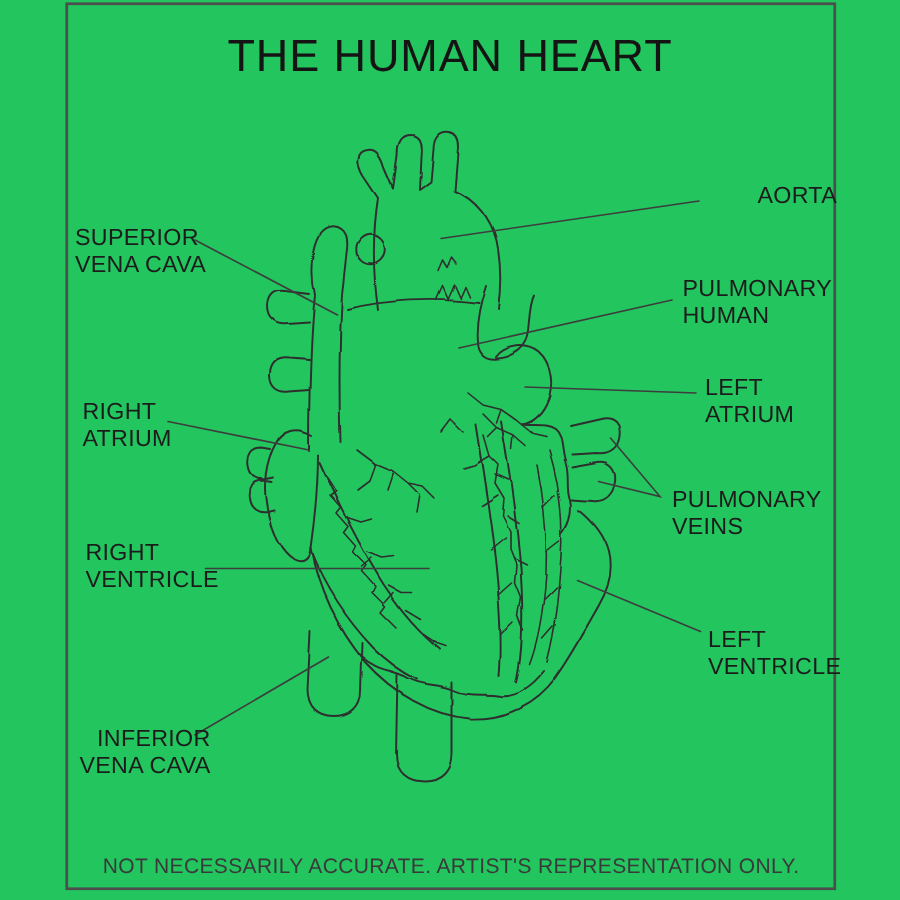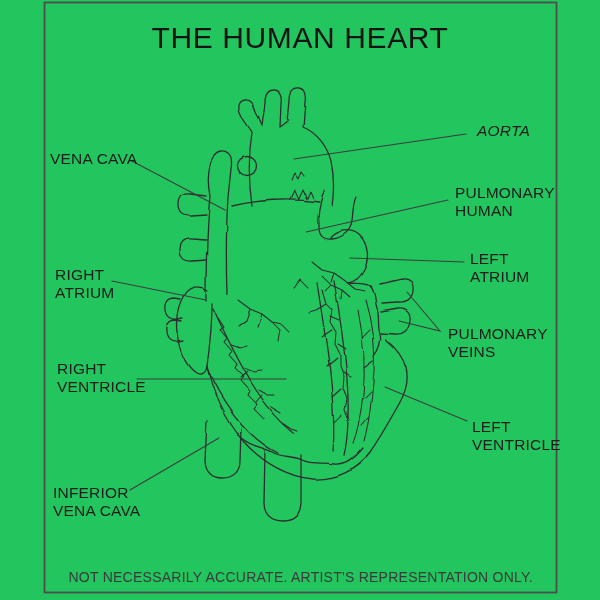"AORTA" div.lbl { font-style: italic -> none; left: 477px -> 505px }
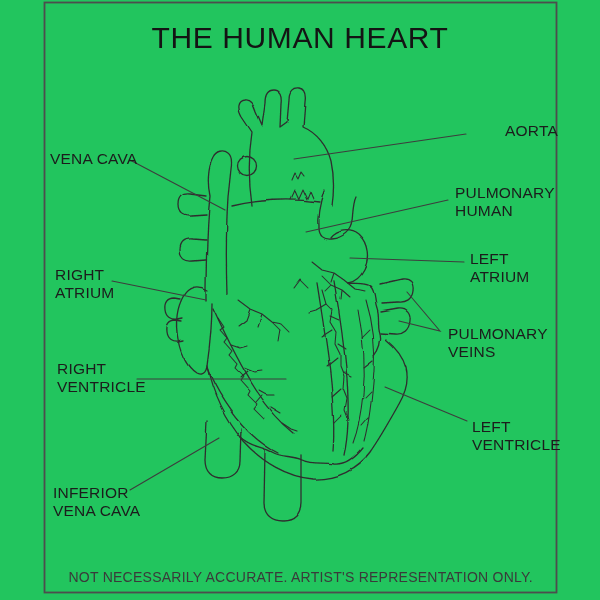"SUPERIOR" div { html: none -> <div>SUPERIOR</div> }
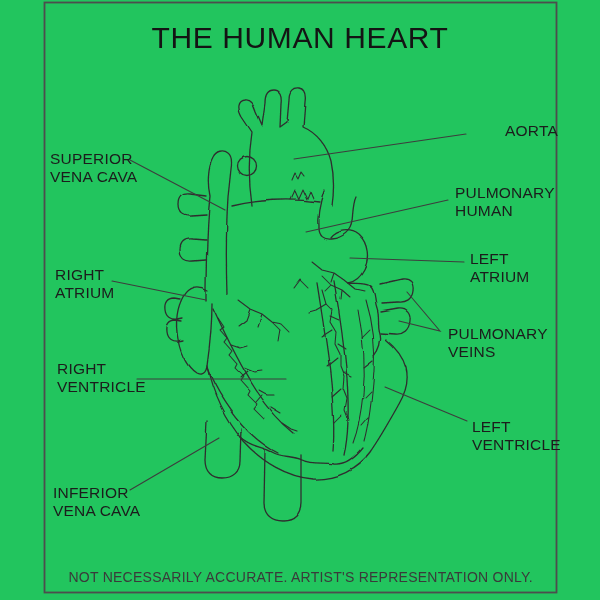"INFERIOR" div.lbl { text-align: none -> right }
